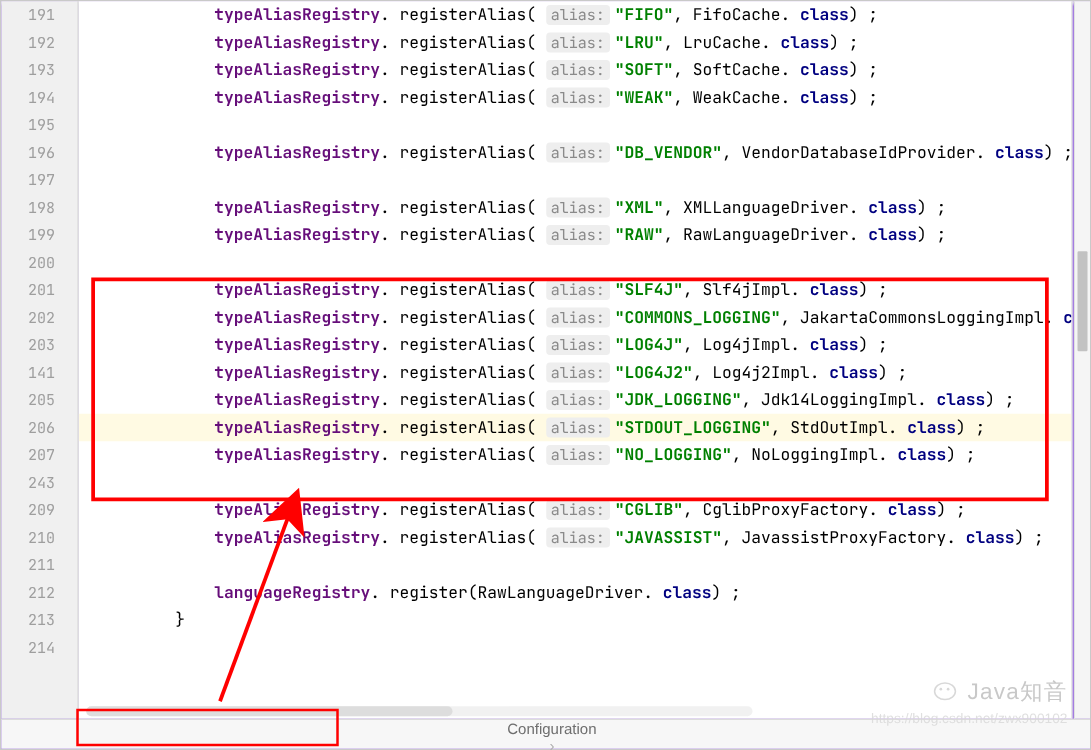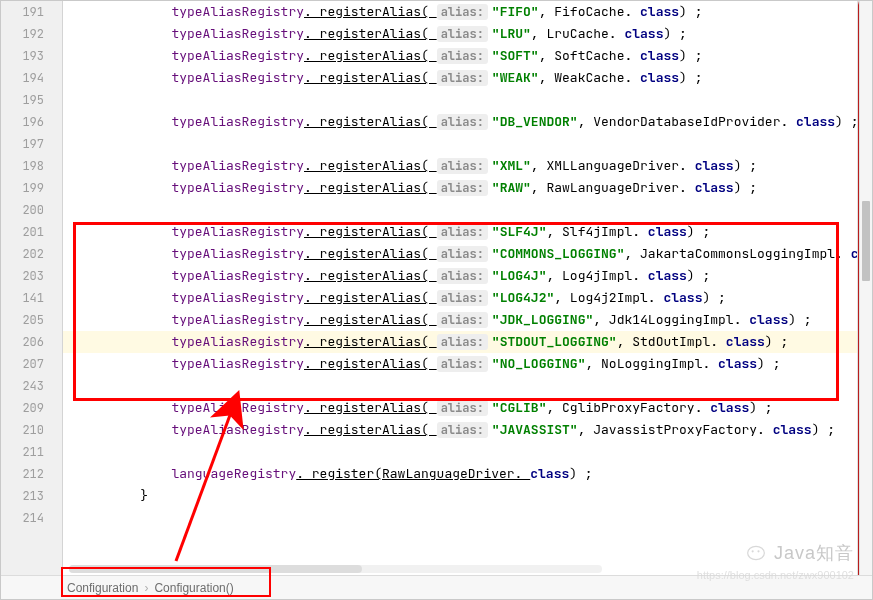"191" .editor-wrap { background: #b91c1c -> #6d28d9 }
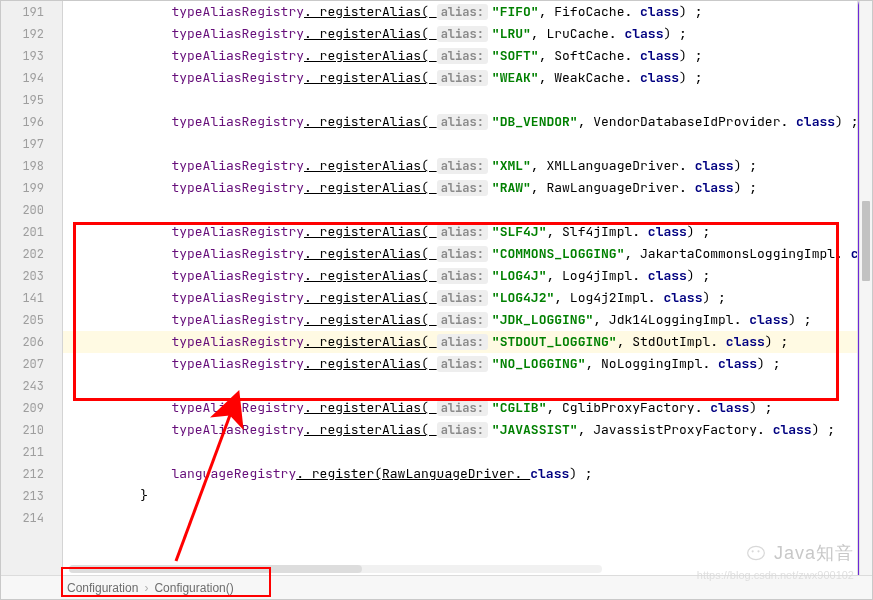"typeAliasRegistry" .ident { font-weight: normal -> bold }
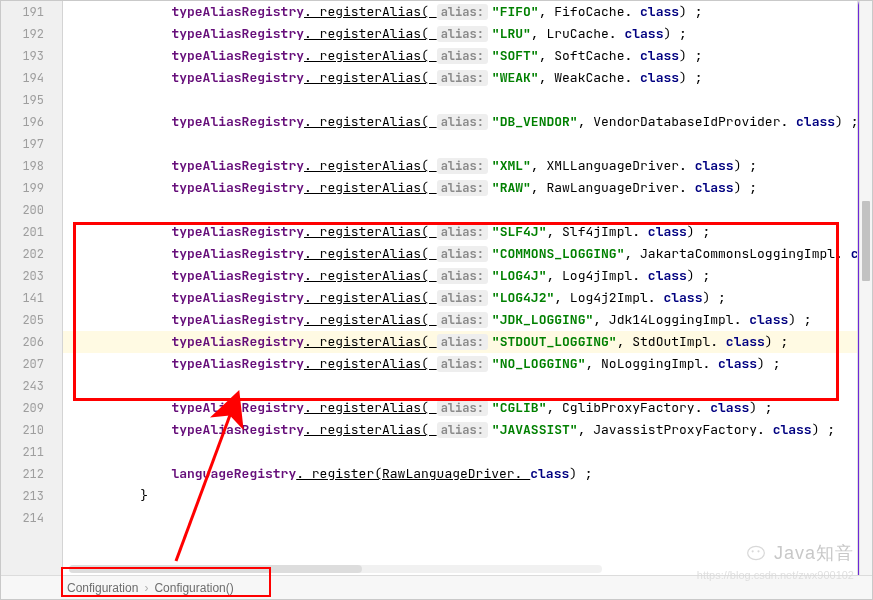". registerAlias(" .method { text-decoration: underline -> none }
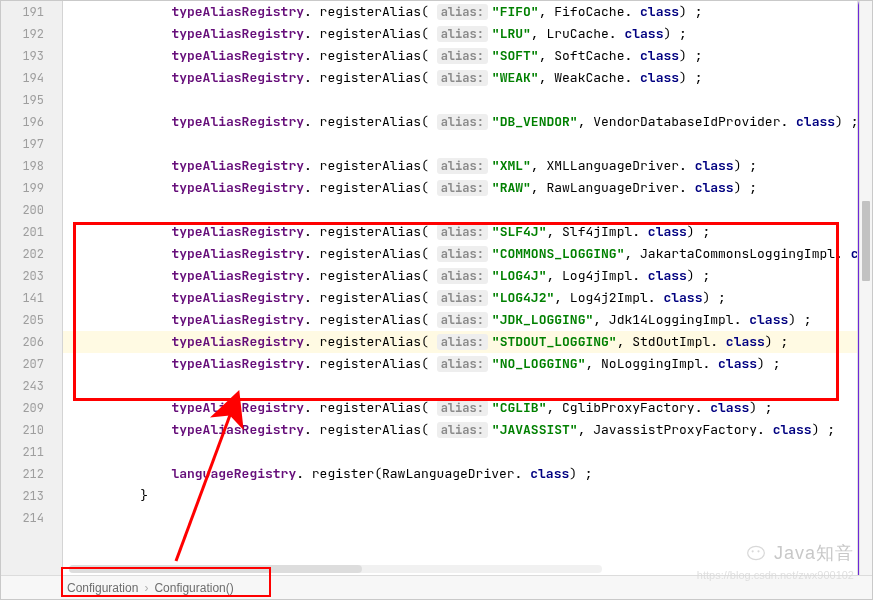"alias:" .hint { font-weight: bold -> none }
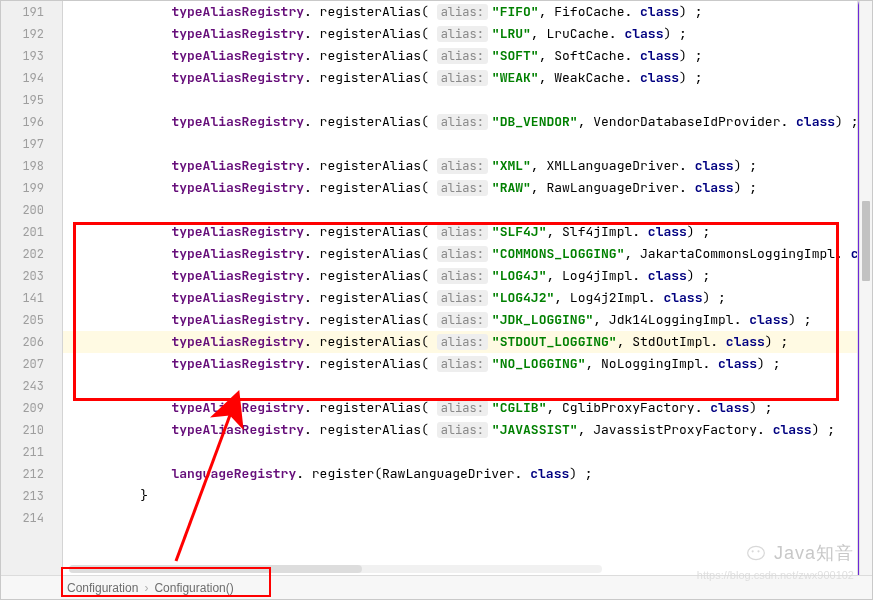"Configuration" .breadcrumb-bar { flex-direction: none -> column }
